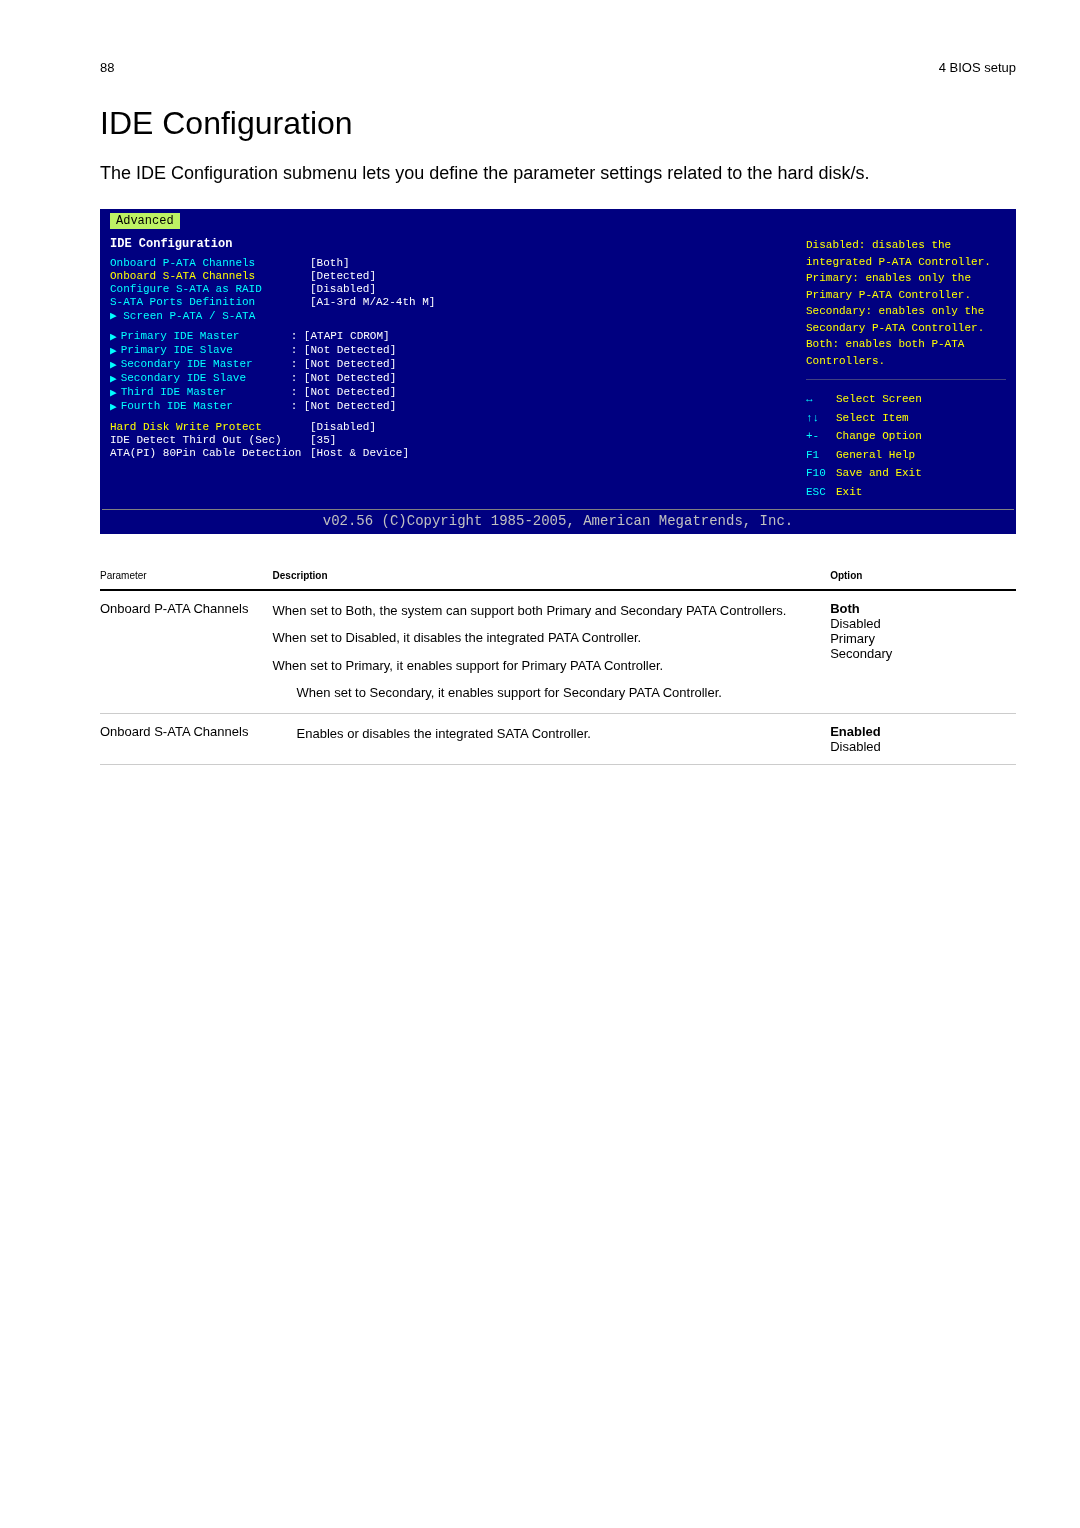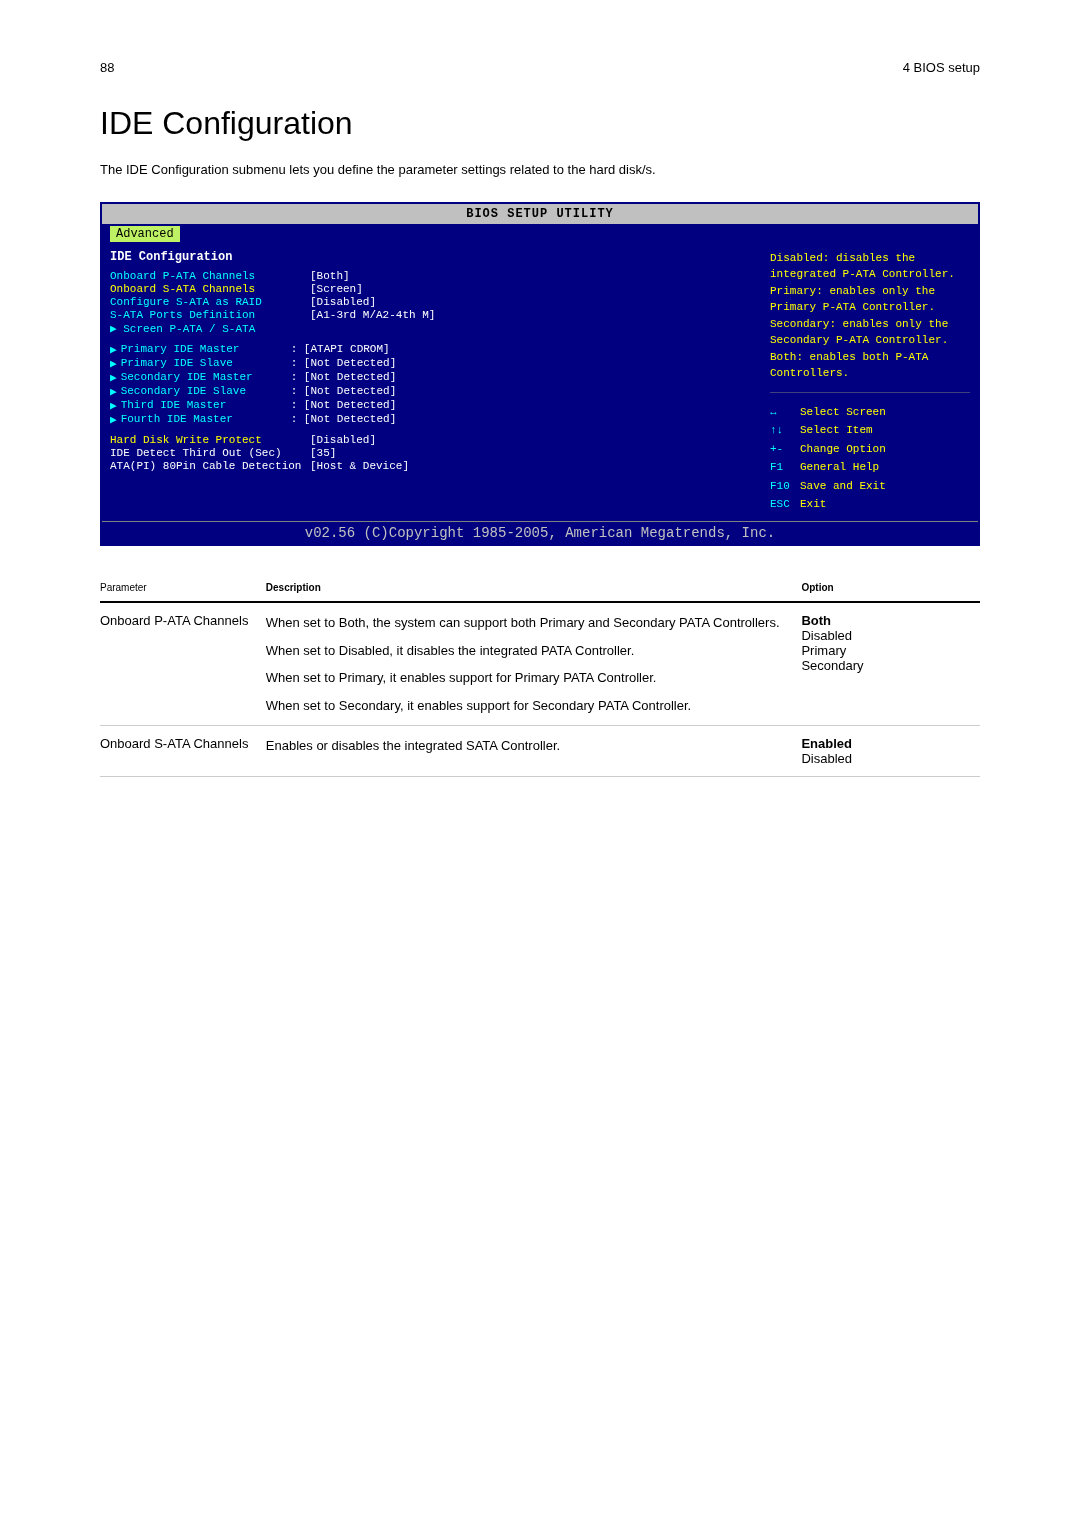"88" .page-container { padding: 60px 100px 60px 100px -> 60px 64px 60px 100px }
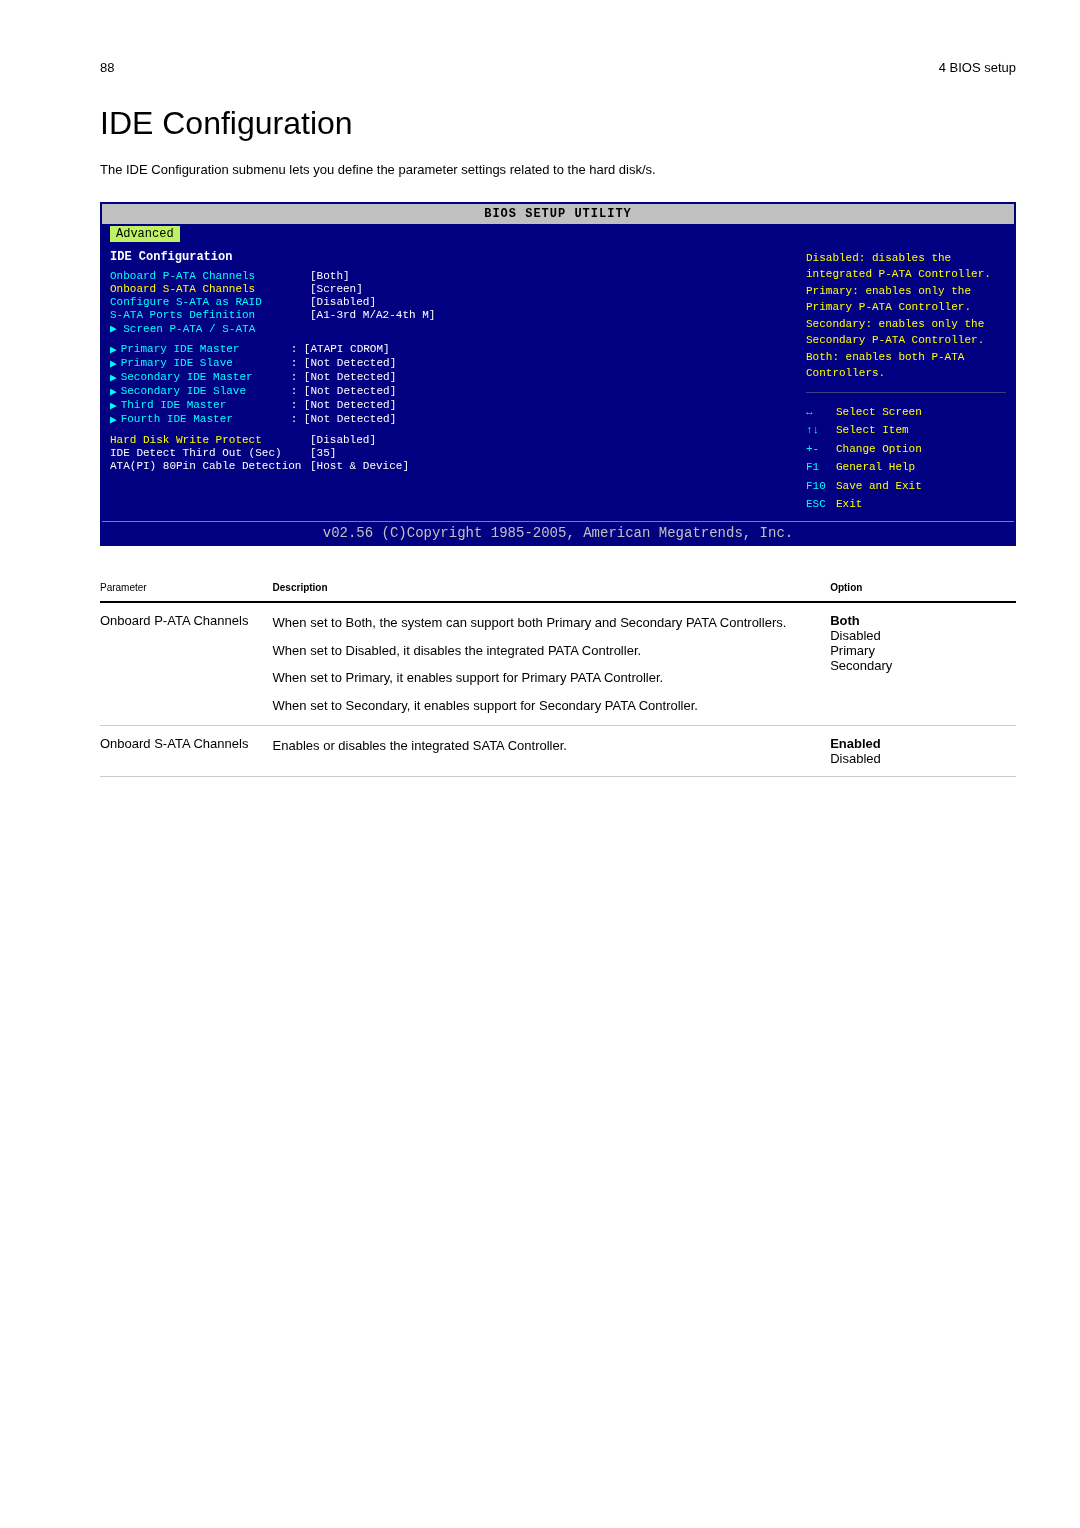"The IDE Configuration submenu lets" .intro-text { font-size: 13px -> 18px }
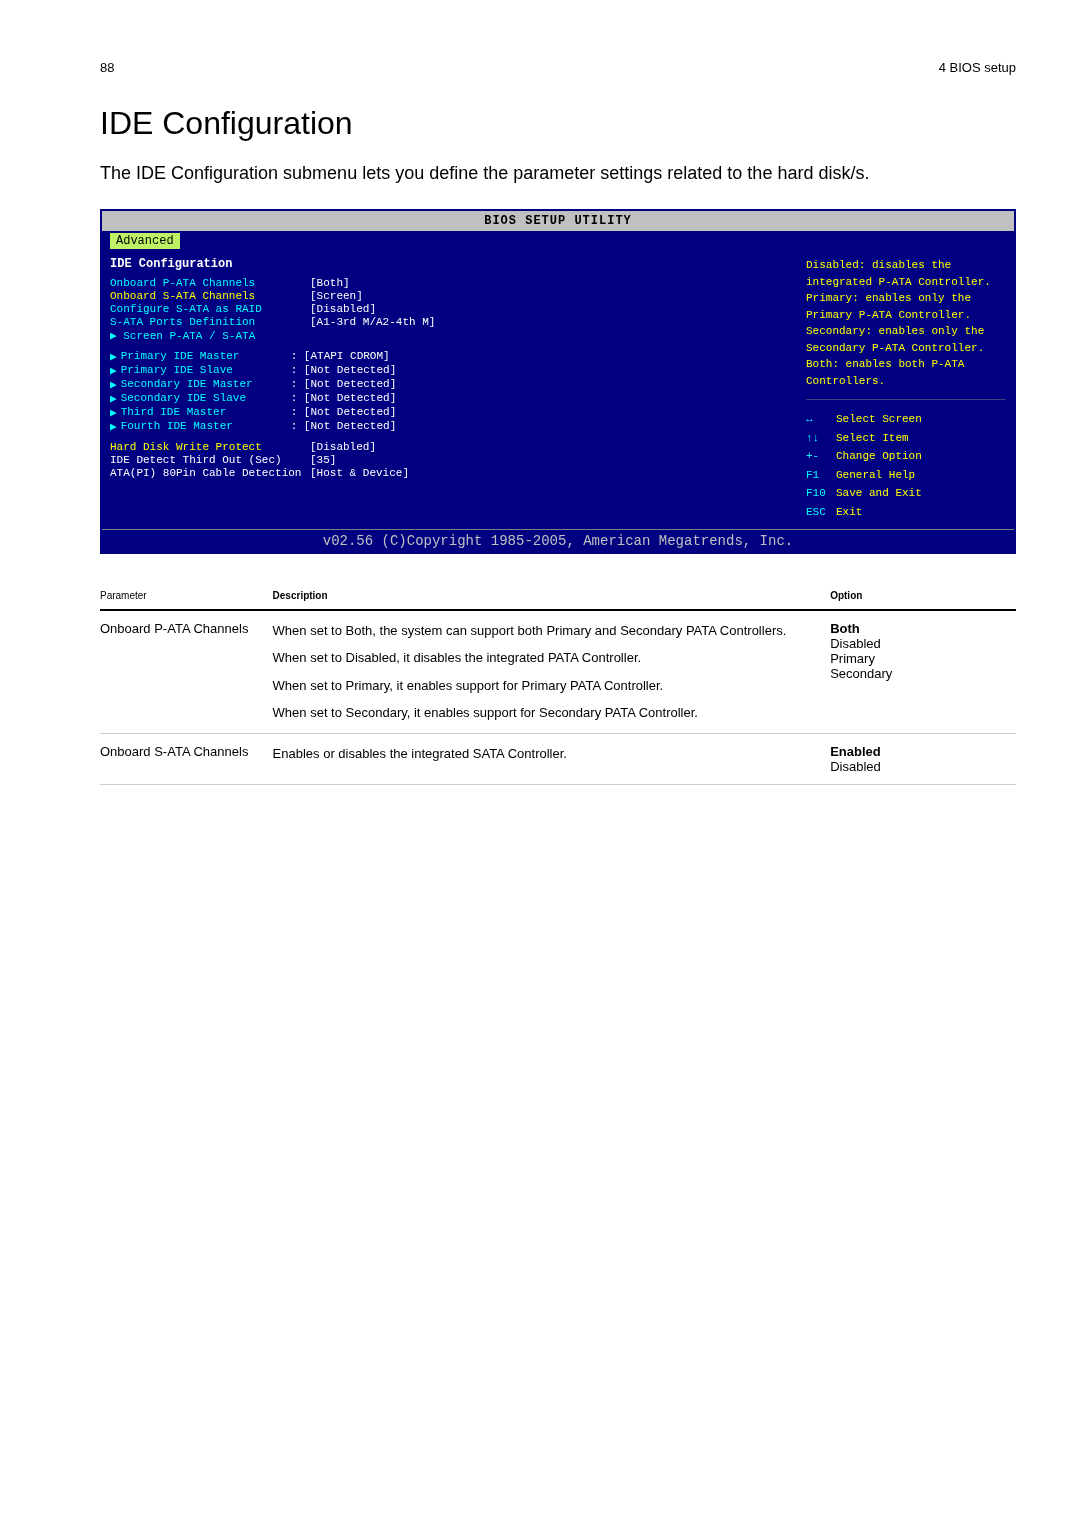"BIOS SETUP UTILITY" div.bios-title-bar { html: <div> <span>BIOS SETUP UTILITY</span> </div> -> none }
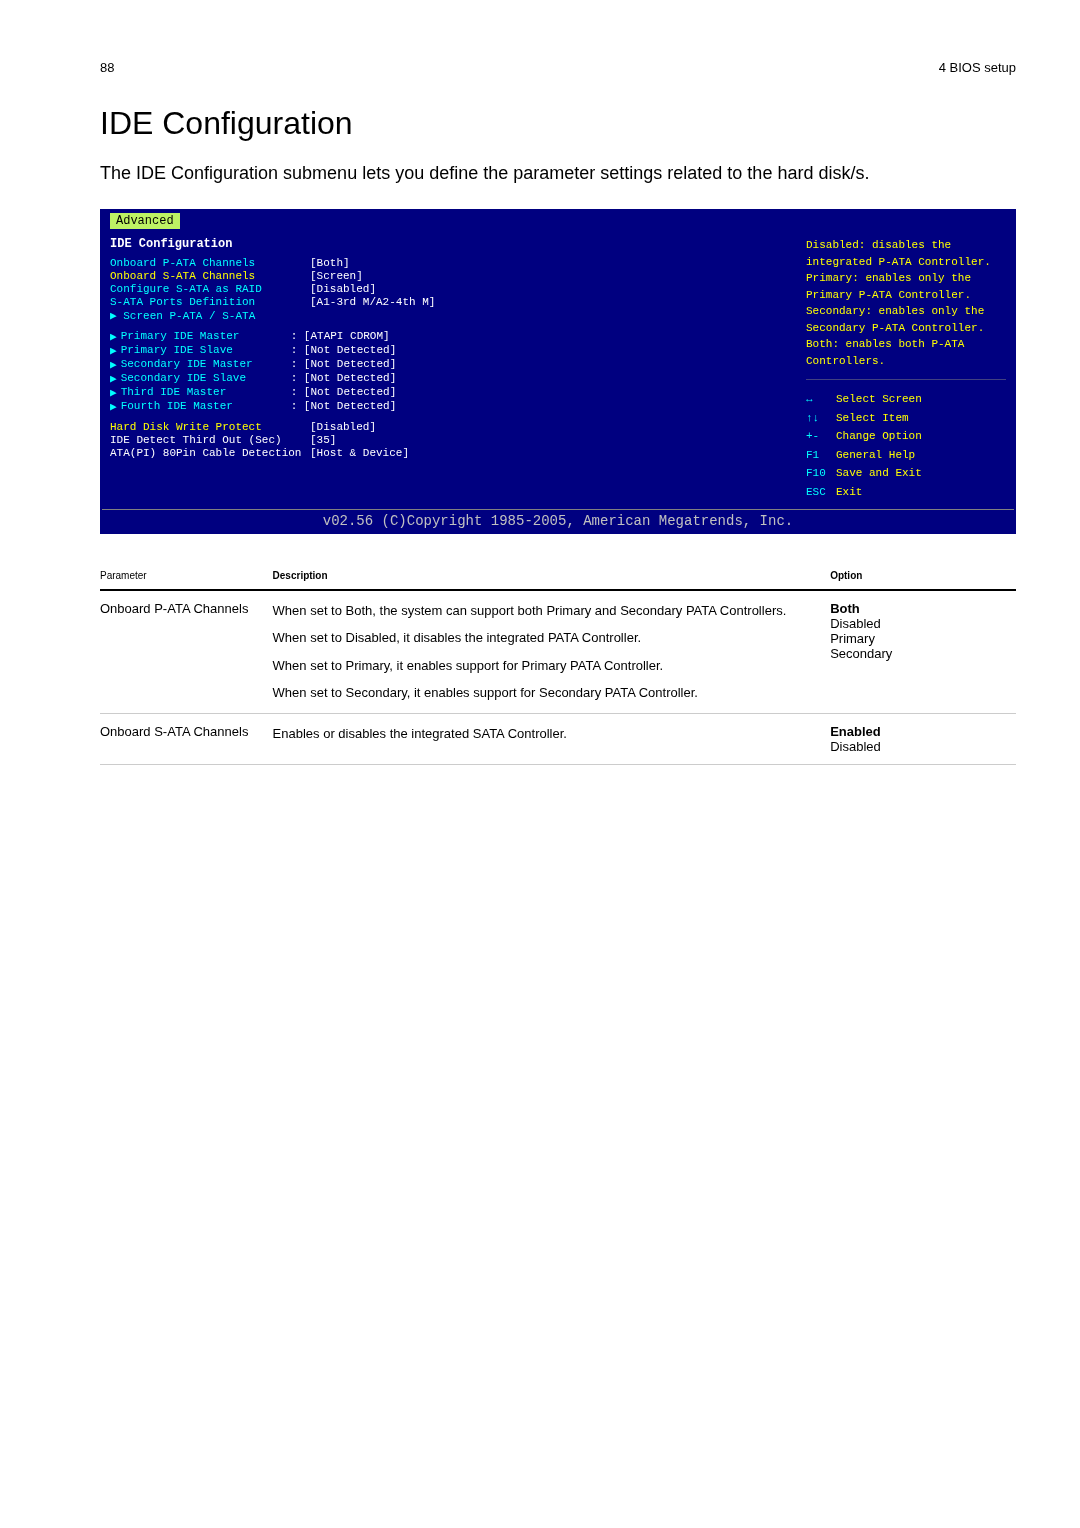"[Screen]" span.bios-value { text: Screen -> Detected }
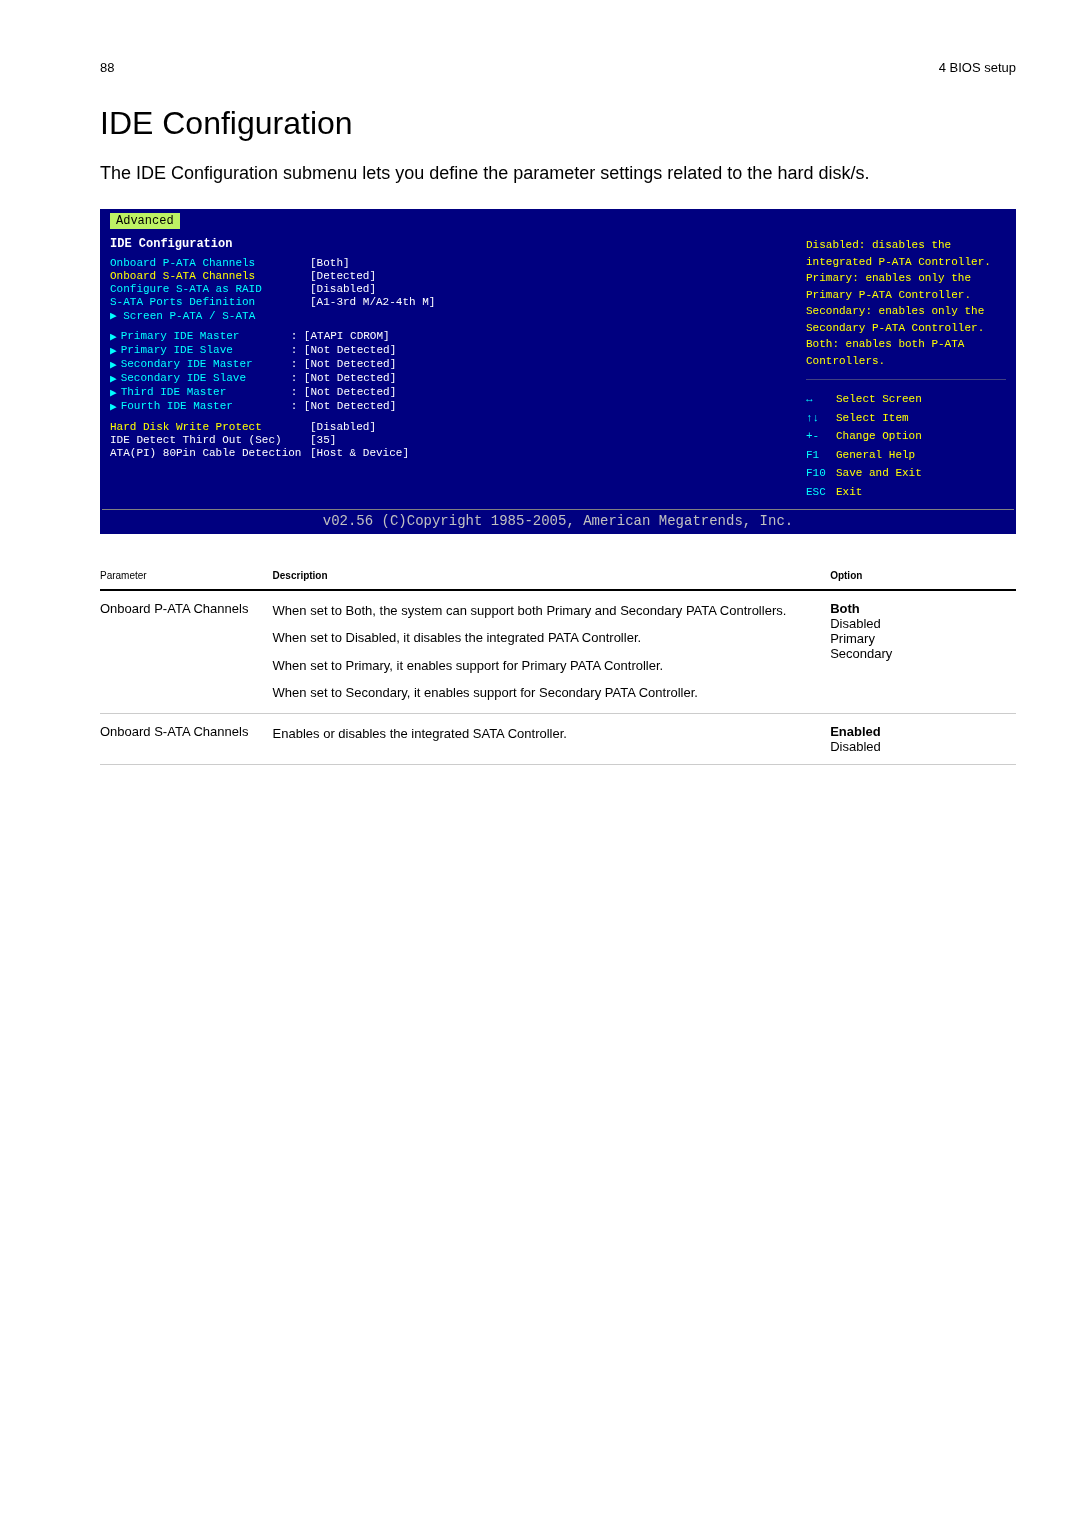"When set to Secondary, it" .desc-para:last-child { margin-left: none -> 24px }
